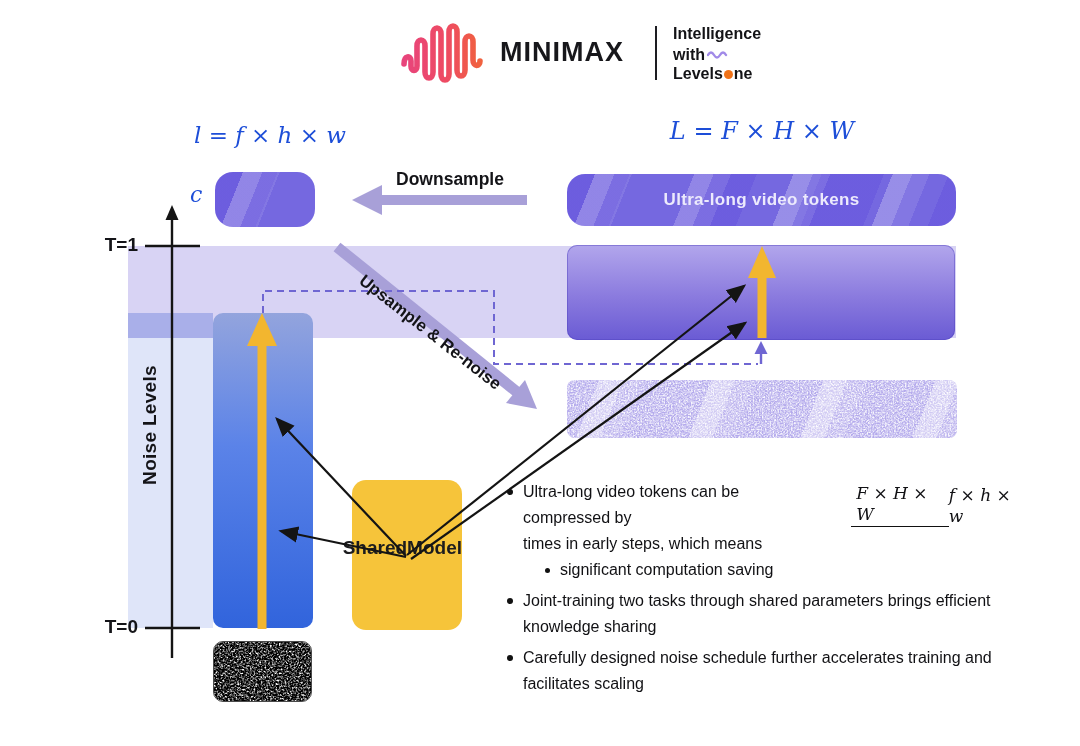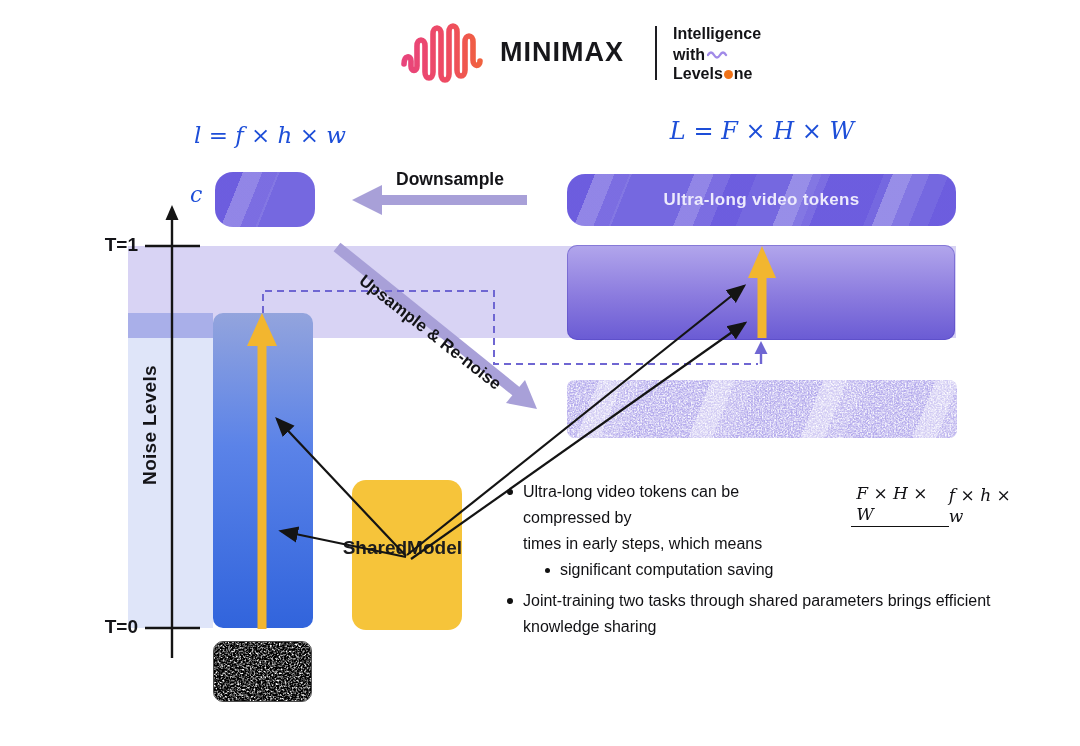"Carefully designed noise schedule" div.bline { html: none -> <div> <span></span> <div>Carefully designed noise schedule further accelerates training and facilitates scaling</div> </div> }
